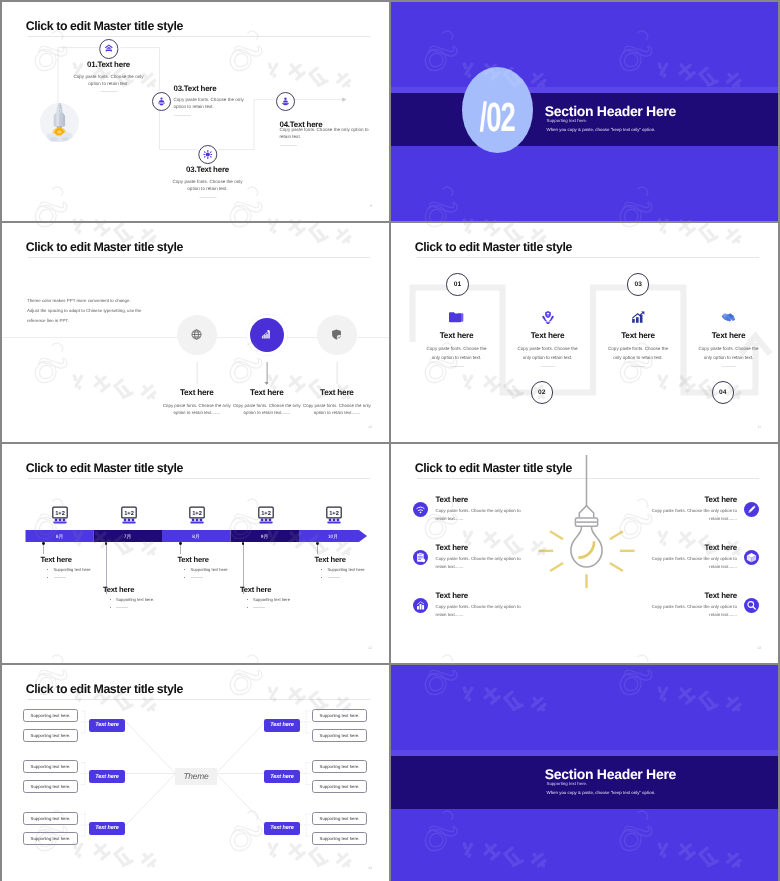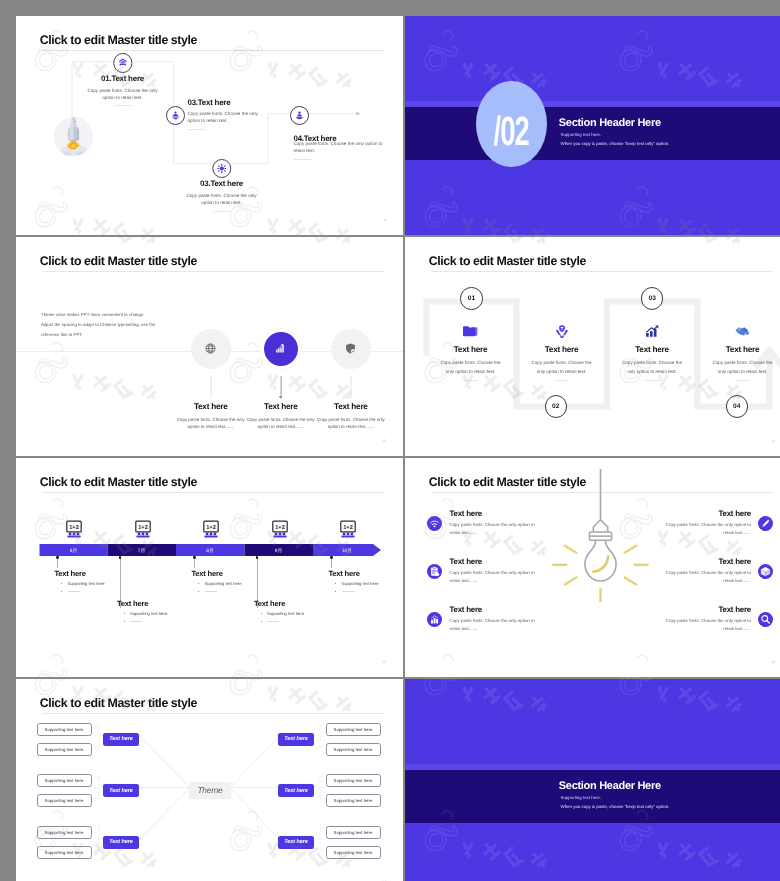"Click to edit Master title" #grid { padding: 16px -> 2px }
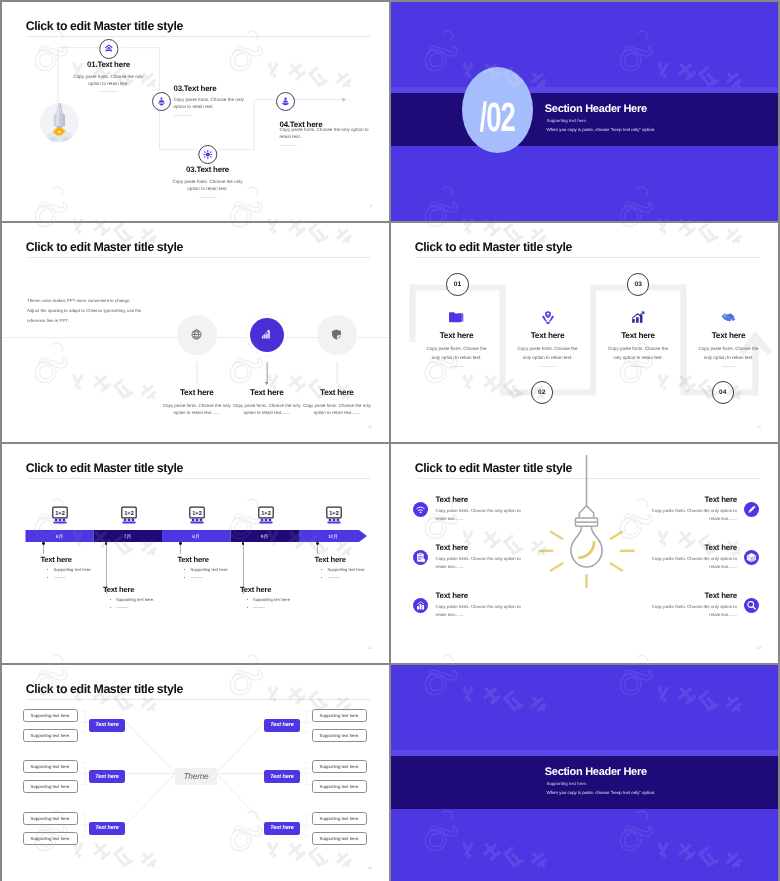"Section Header Here" .sec-h { font-size: 11px -> 14px }
